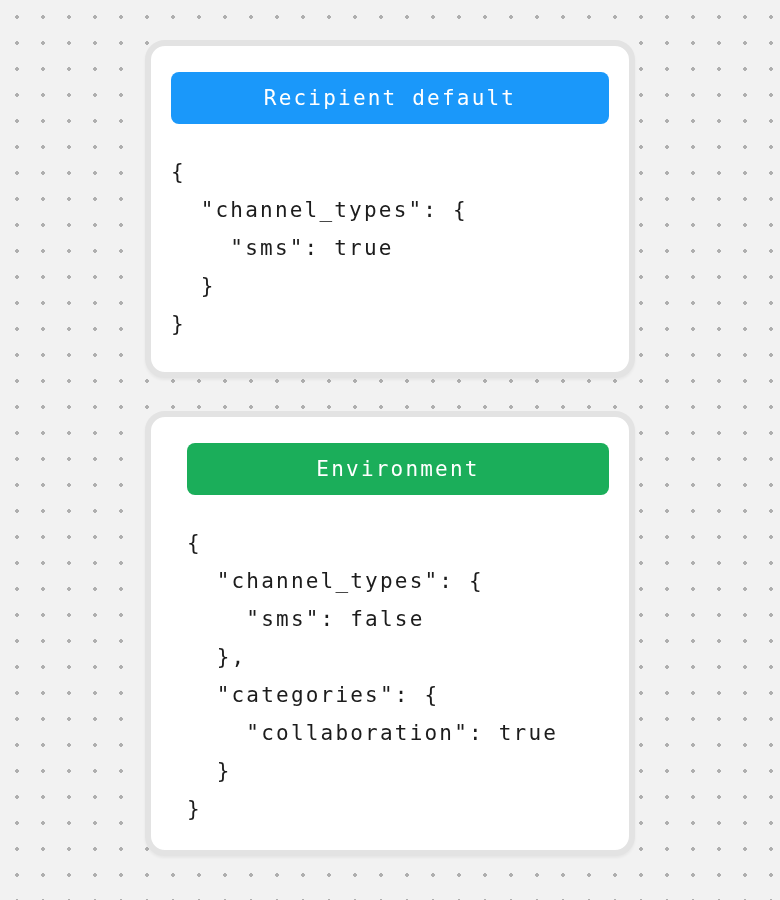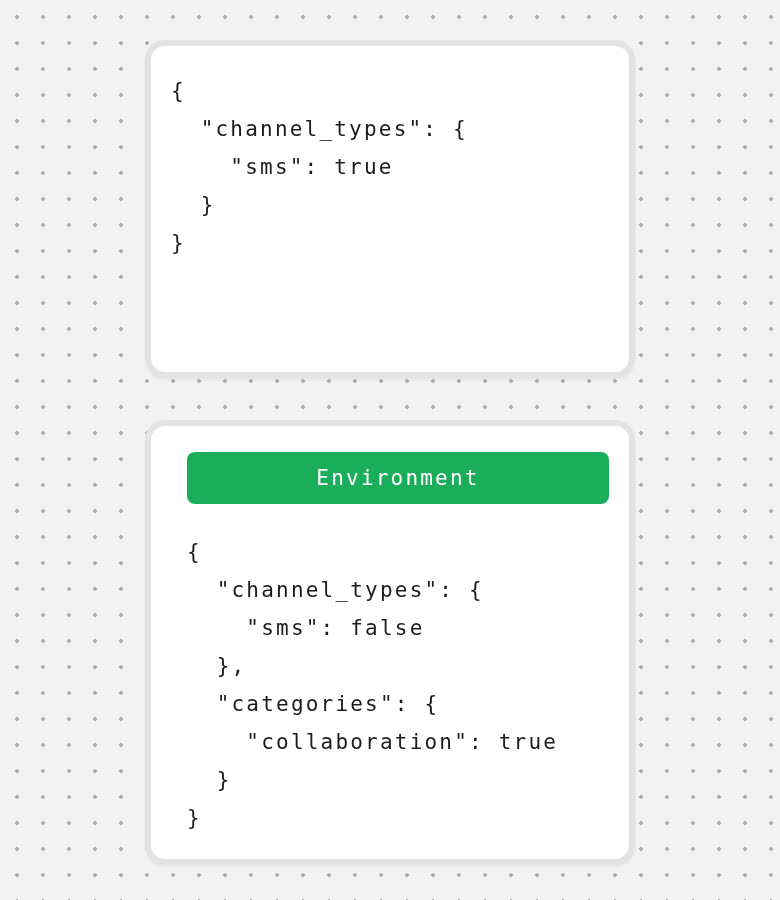"Recipient default" div.card-header { html: none -> <div>Recipient default</div> }
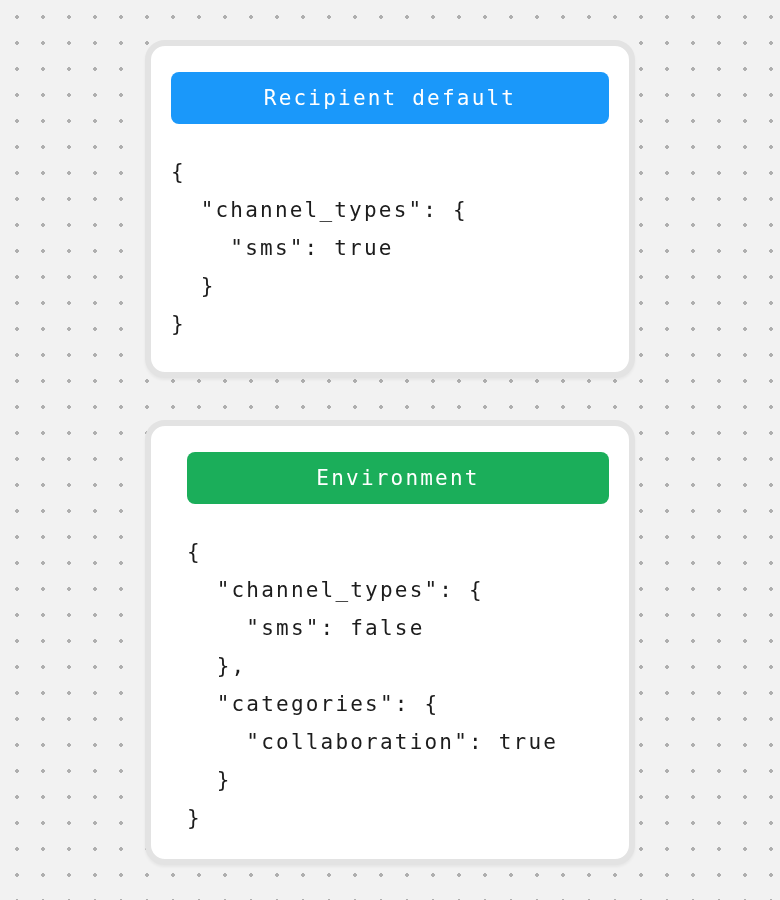"Environment" .card-environment { top: 420px -> 411px }
